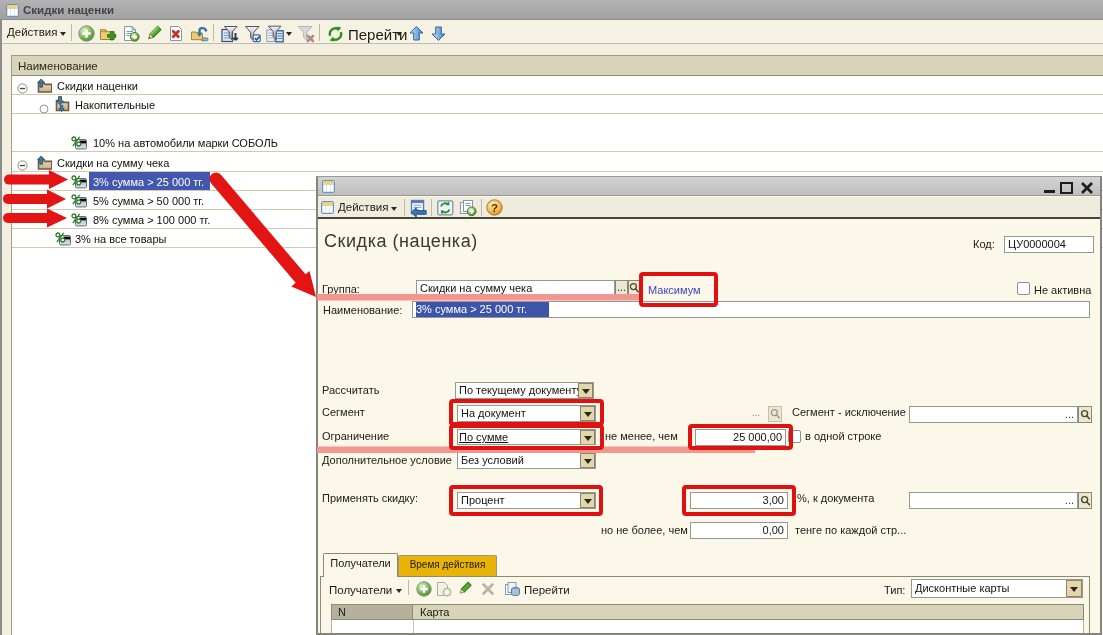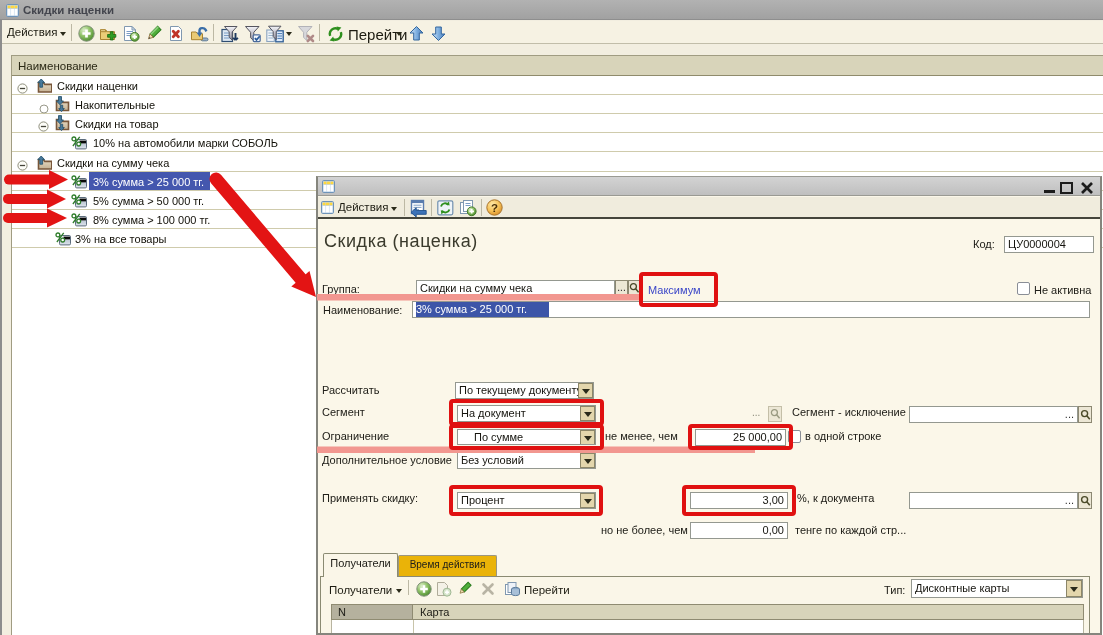"Скидки на товар" div.trow { html: <div> <div><svg> <circle></circle> <line></line> </svg></div> <div><svg> <path></path> <path></path> <path></path> </svg></div> <div>Скидки на товар</div> </div> -> none }
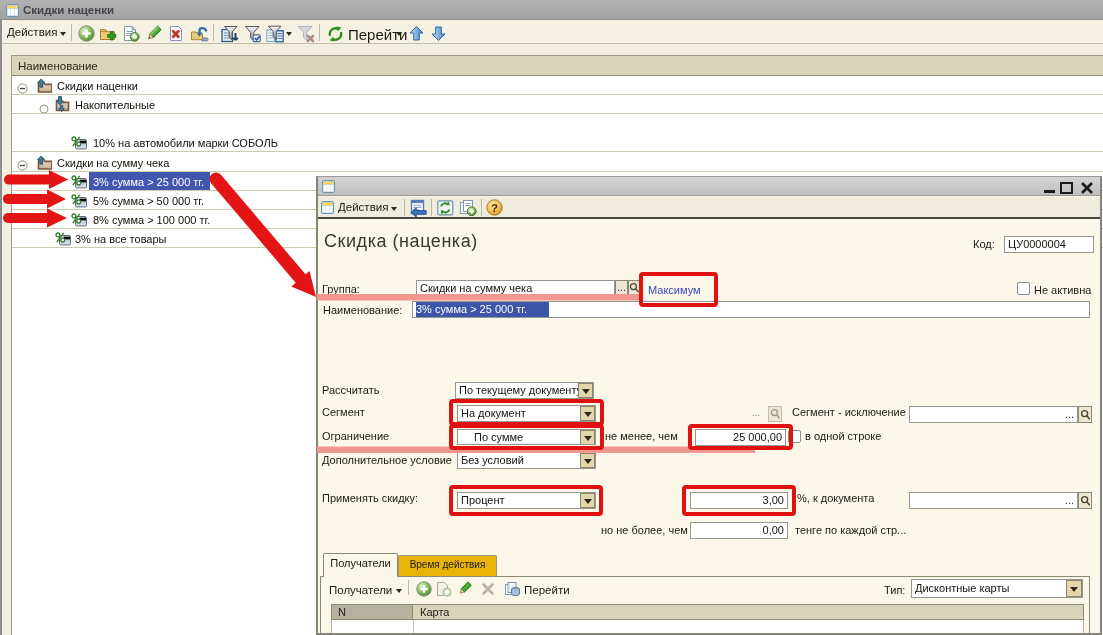"По сумме" div.inp { padding-left: 16px -> 1px; text-decoration: none -> underline }
